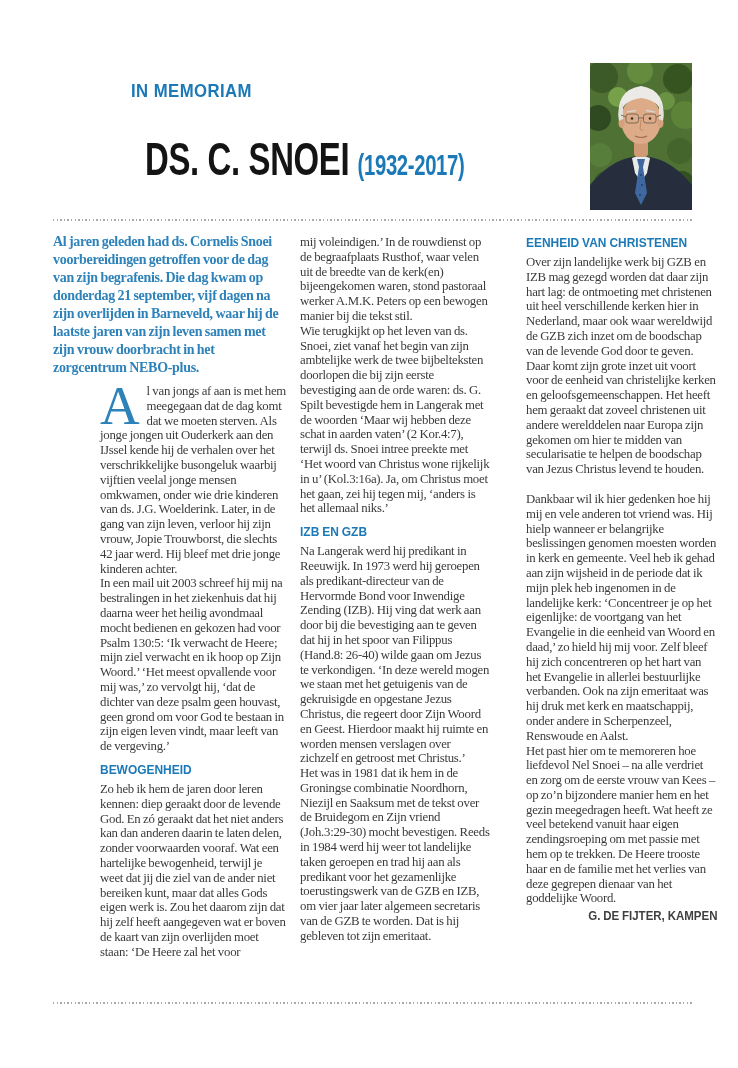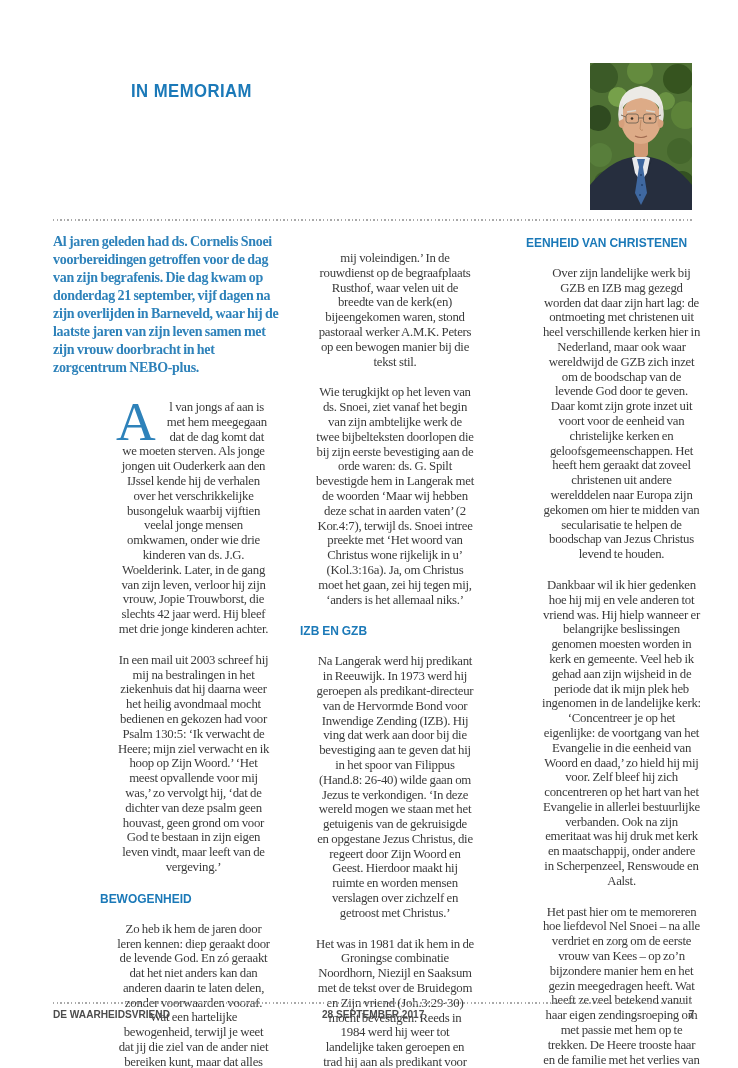"DS. C. SNOEI (1932-2017)" div.titlebar { html: none -> <div> <span><span>DS. C. SNOEI</span><span>(1932-2017)</span></span> </div> }
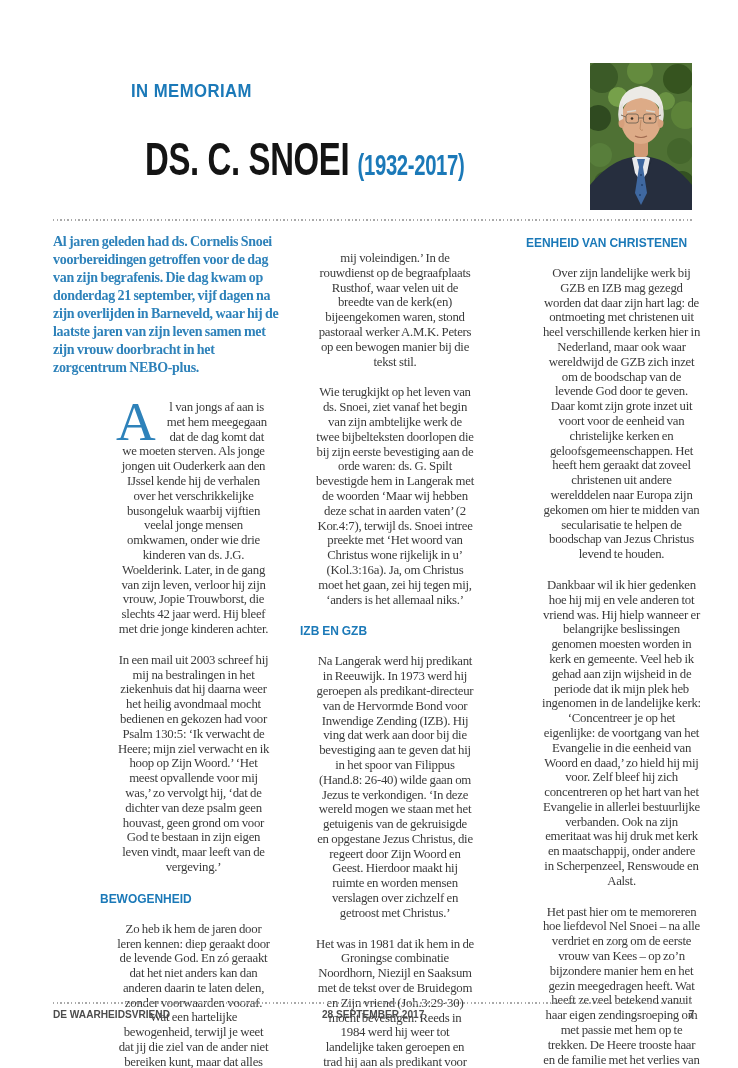"mij voleindigen.’ In de rouwdienst" .col p { margin: 16px -> 0; text-align: center -> none }
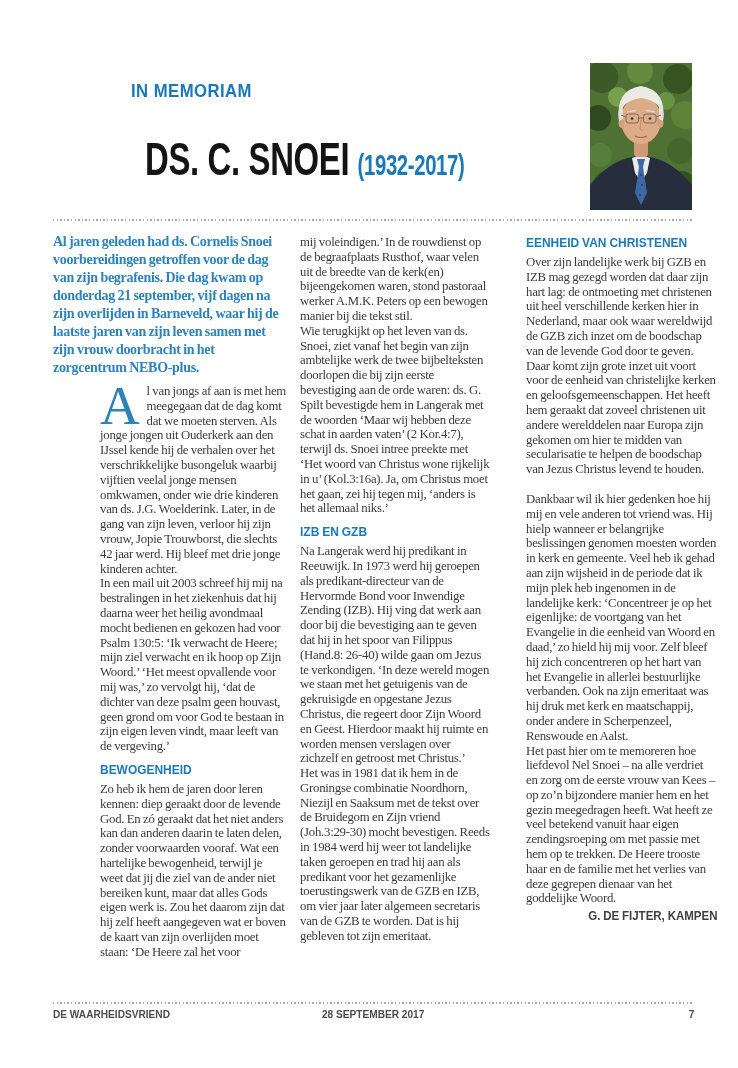"DE WAARHEIDSVRIEND" div.footer { html: <div> <div><span>DE WAARHEIDSVRIEND</span></div> <div><span>28 SEPTEMBER 2017</span></div> <div><span>7</span></div> </div> -> none }
